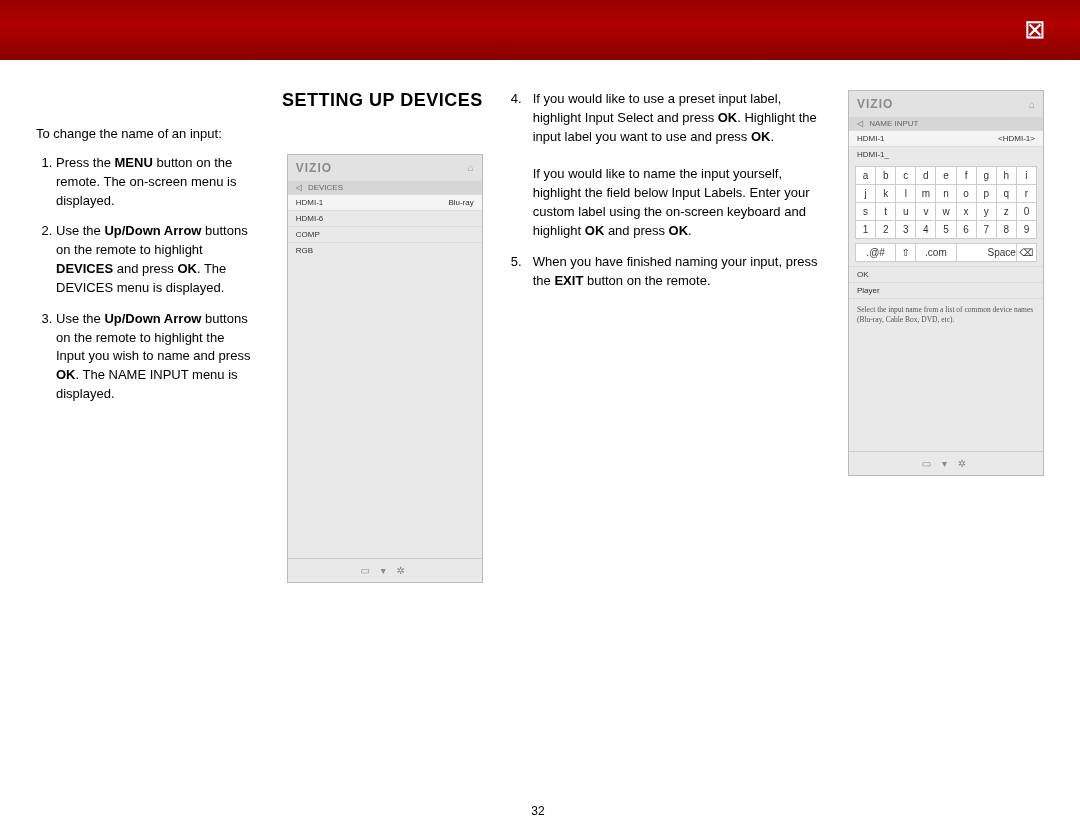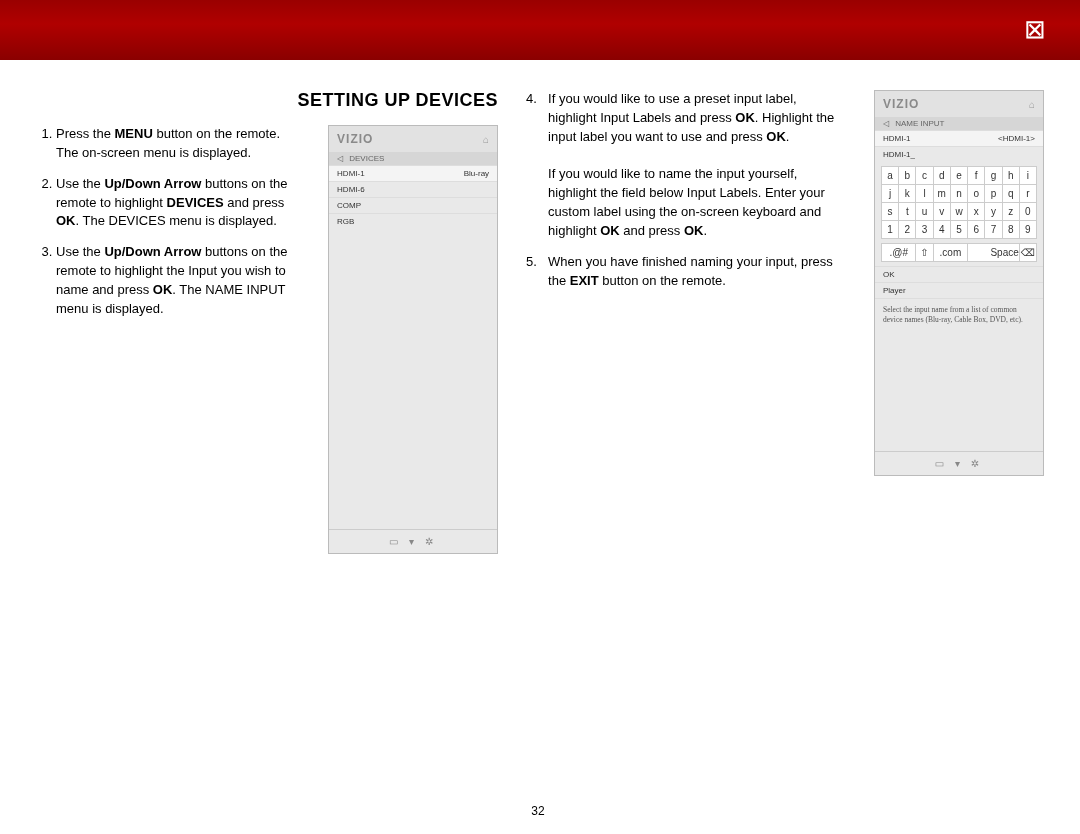"If you would like to use" span { text: Labels -> Select }
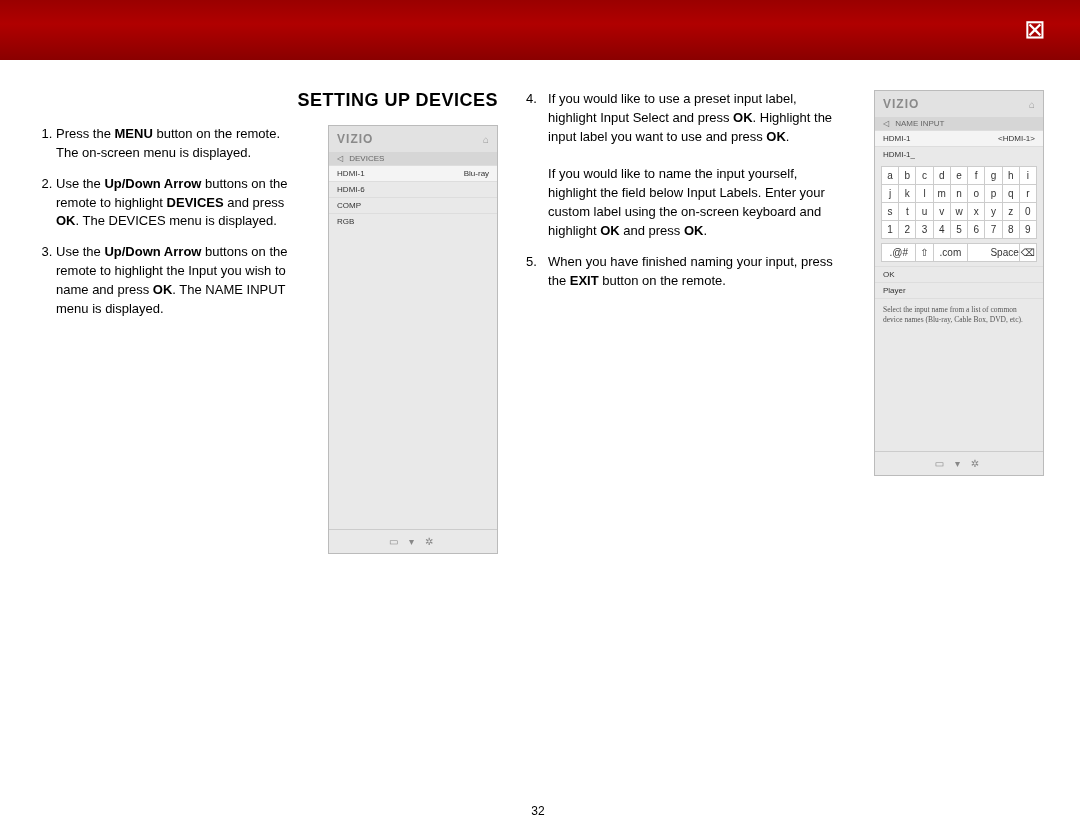"VIZIO" .osd { width: 170px -> 196px }
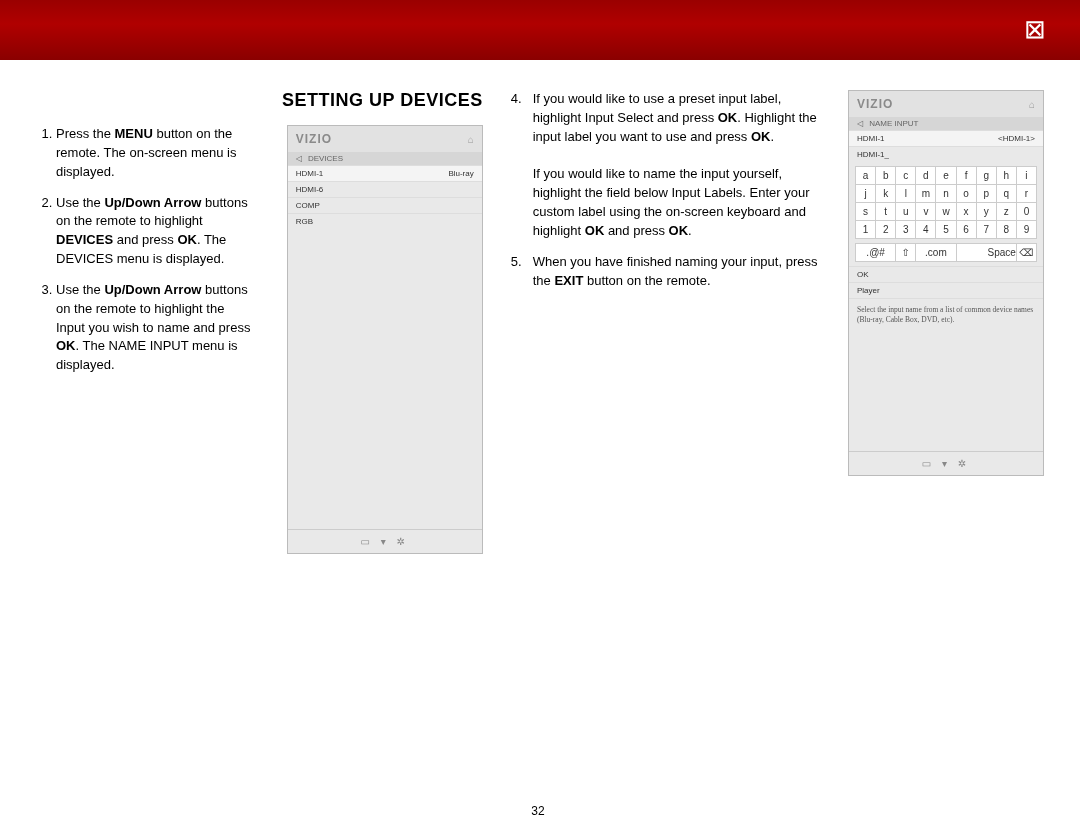"To change the name of" p { html: none -> <p>To change the name of an input:</p> }
